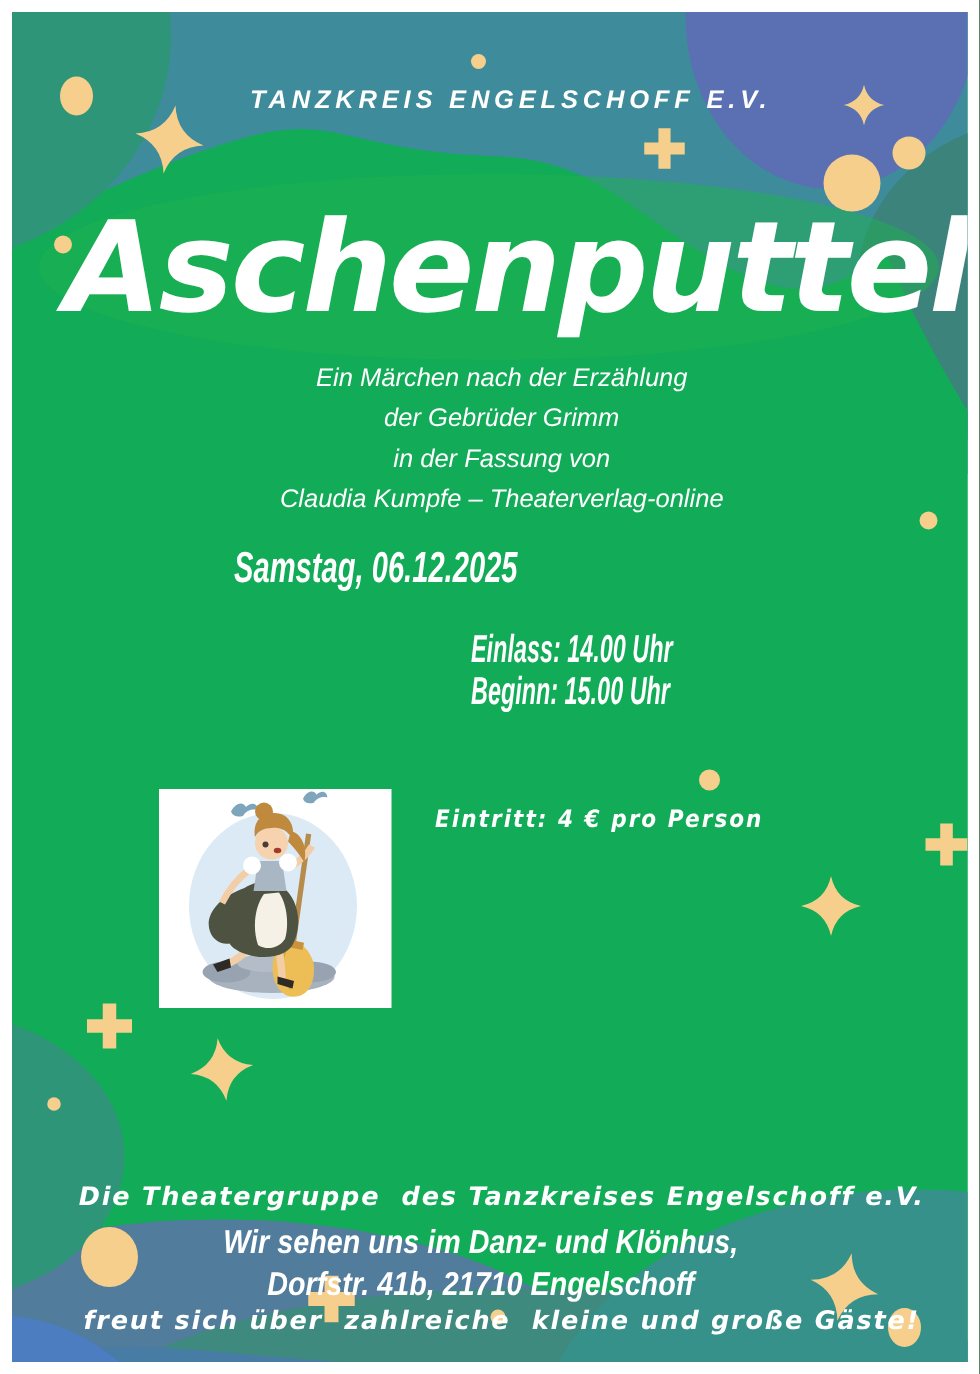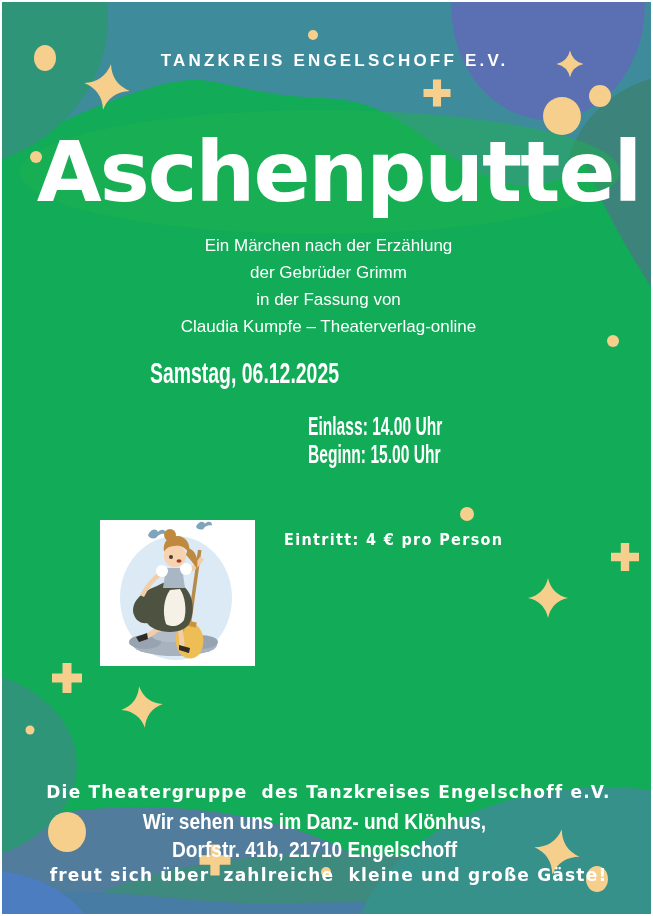"TANZKREIS ENGELSCHOFF E.V." .poster { border: 2px solid #ffffff -> 8px solid #ffffff; font-style: none -> italic }
